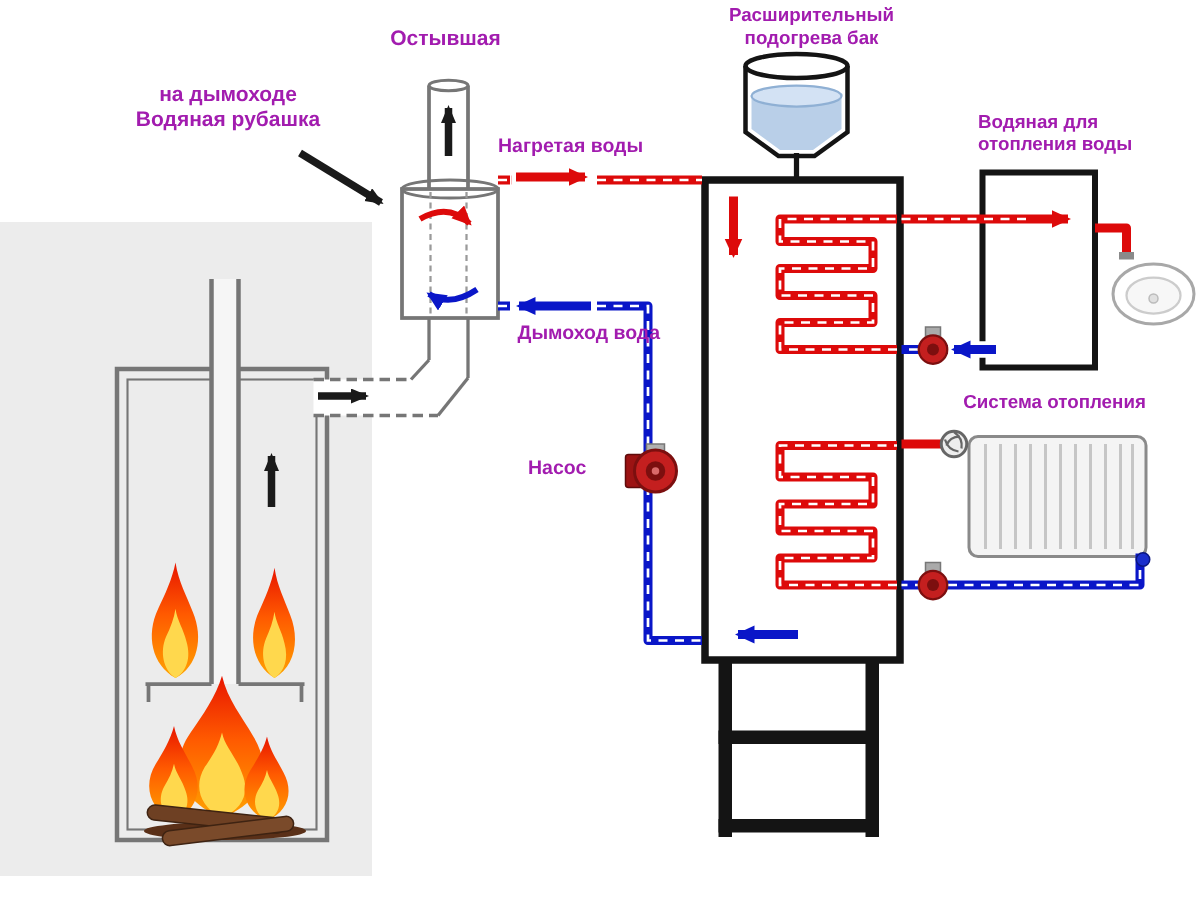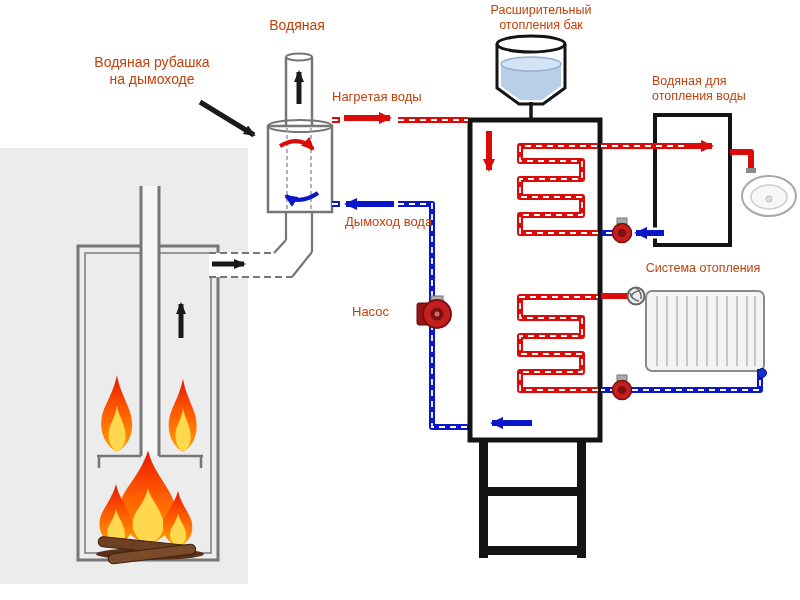"Расширительный" .lbl { color: #c2410c -> #a21caf; font-weight: 400 -> 700 }
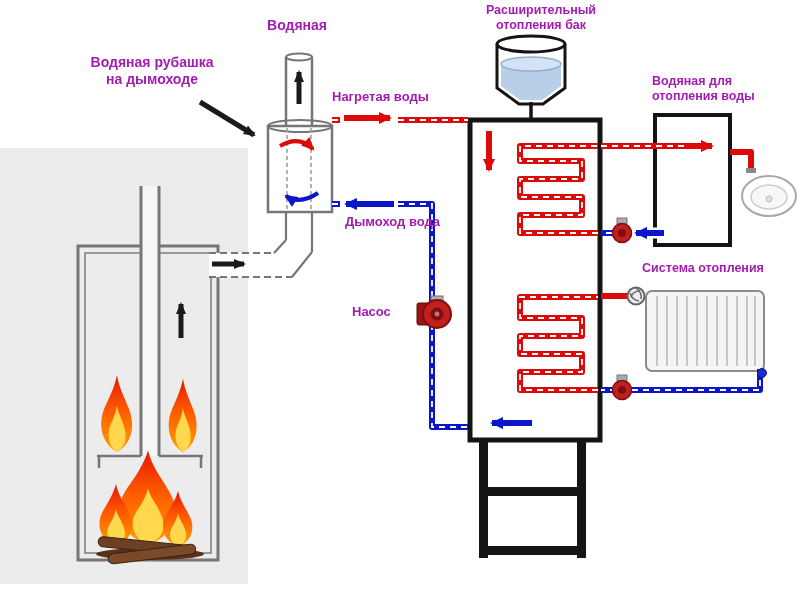"Водяная" div { text: Водяная -> Остывшая }
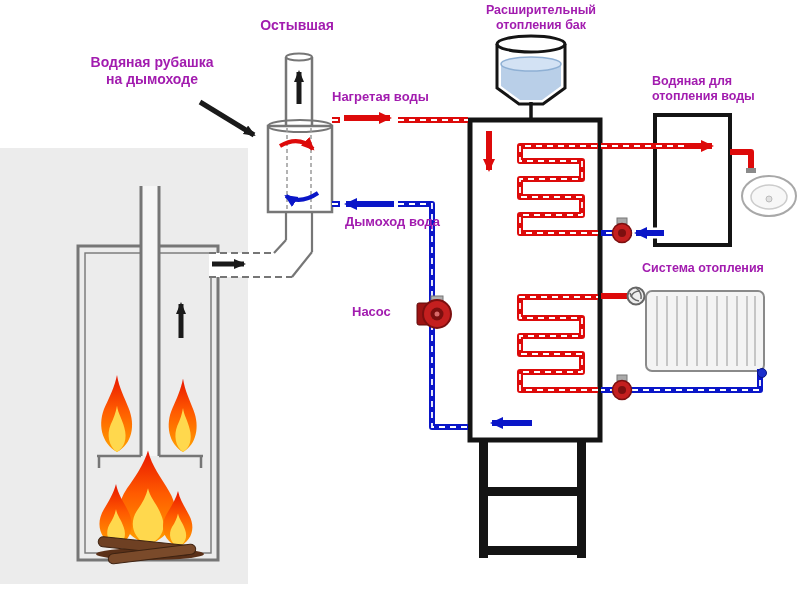"отопления бак" div { text: отопления -> подогрева }
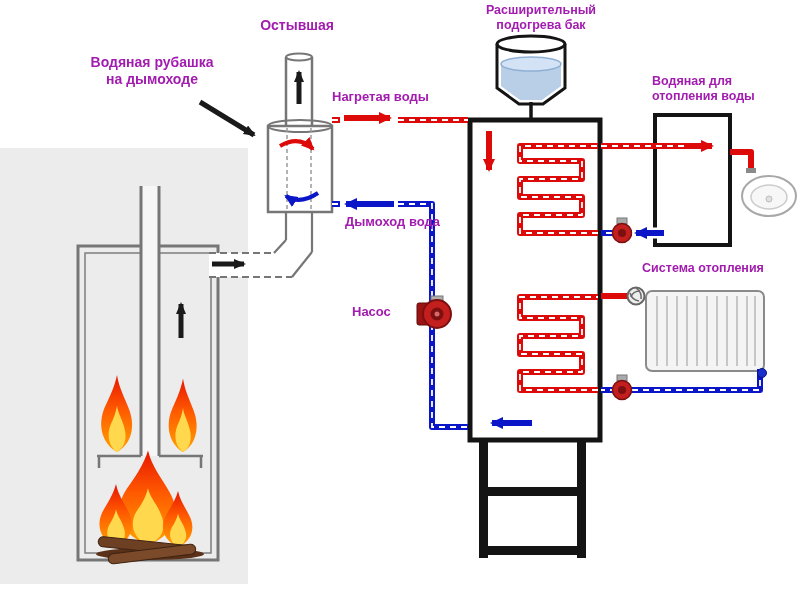"Водяная рубашка" div { order: before "на дымоходе" -> after "на дымоходе" }
